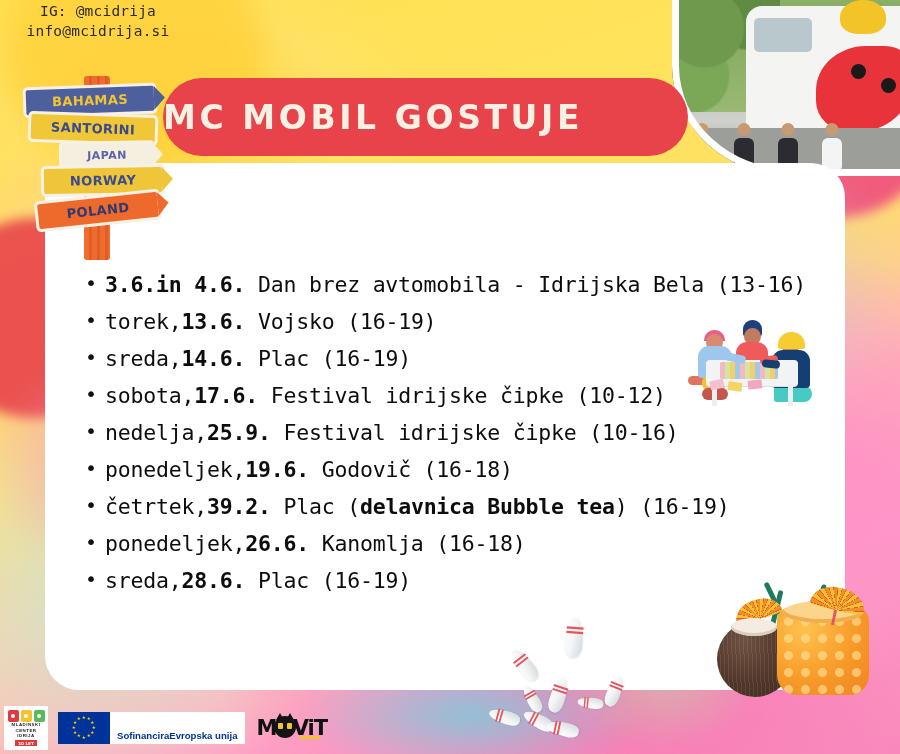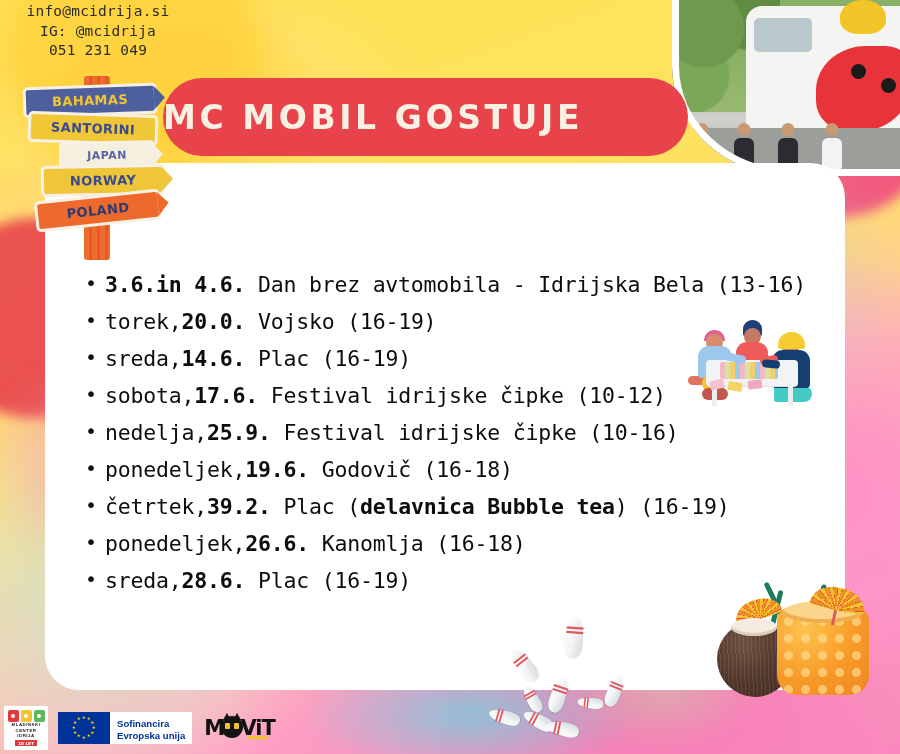"info@mcidrija.si" div { order: before "IG: @mcidrija" -> after "IG: @mcidrija" }
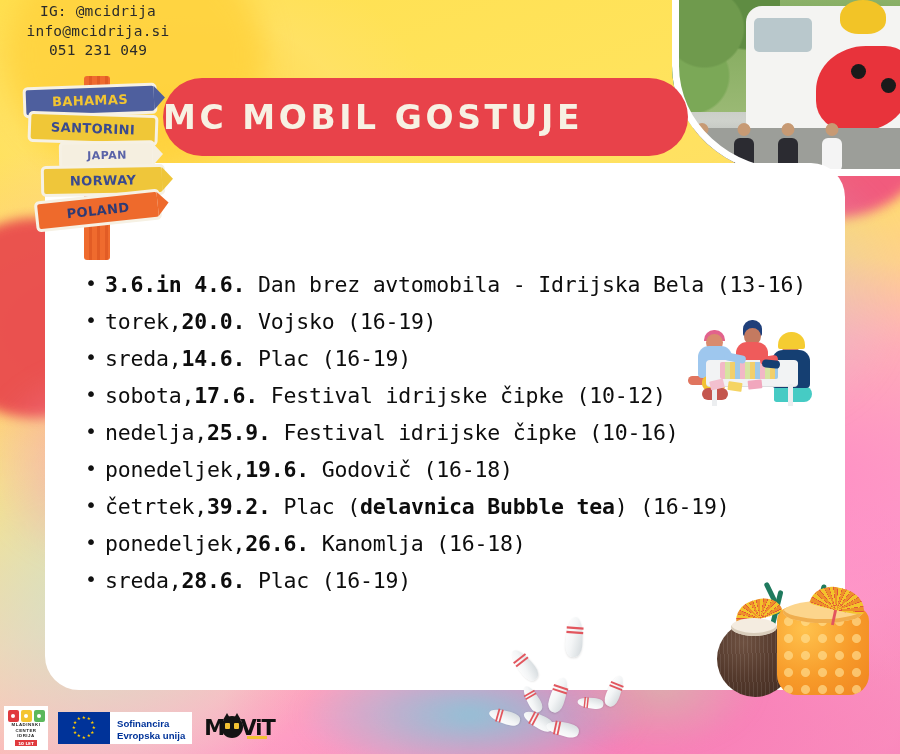"051 231 049" div { html: <div>051 231 049</div> -> none }
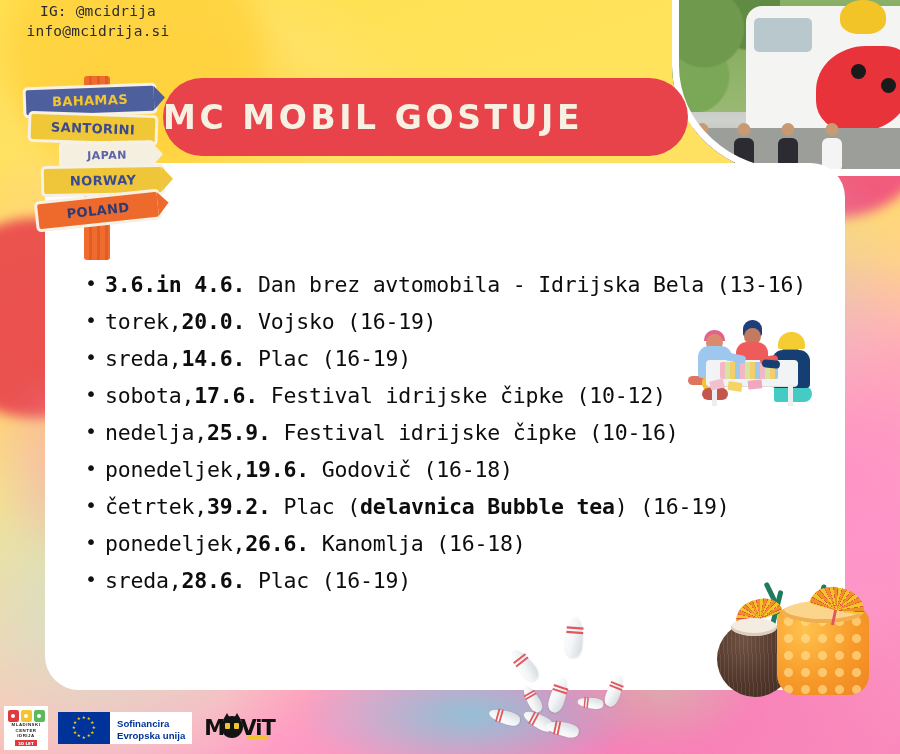"20.0." b { text: 20.0 -> 13.6 }
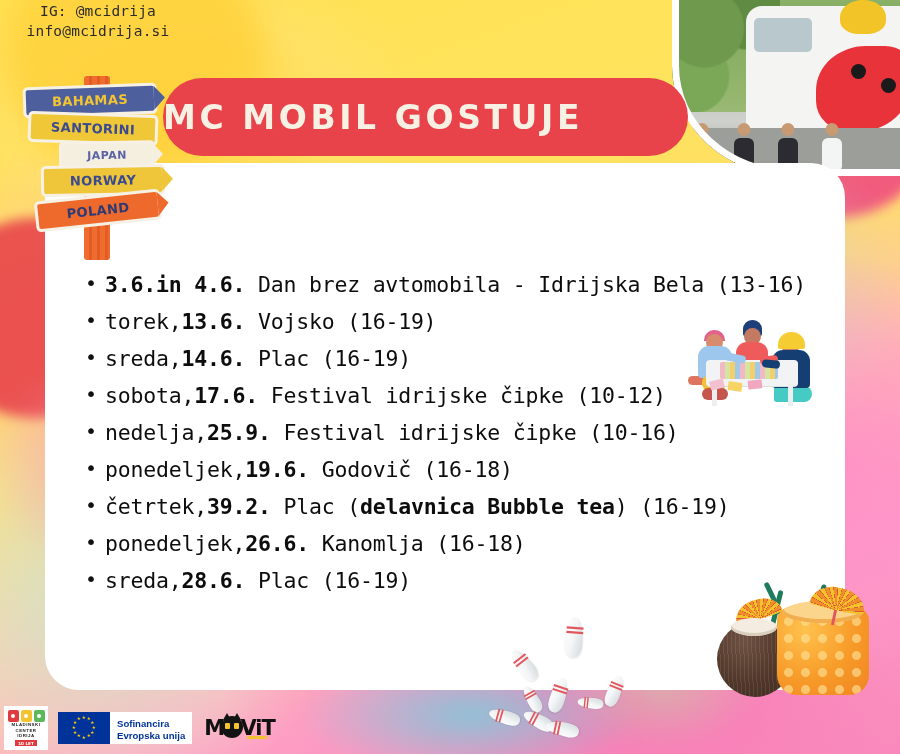"Sofinancira" .eu-text { flex-direction: column -> row }
